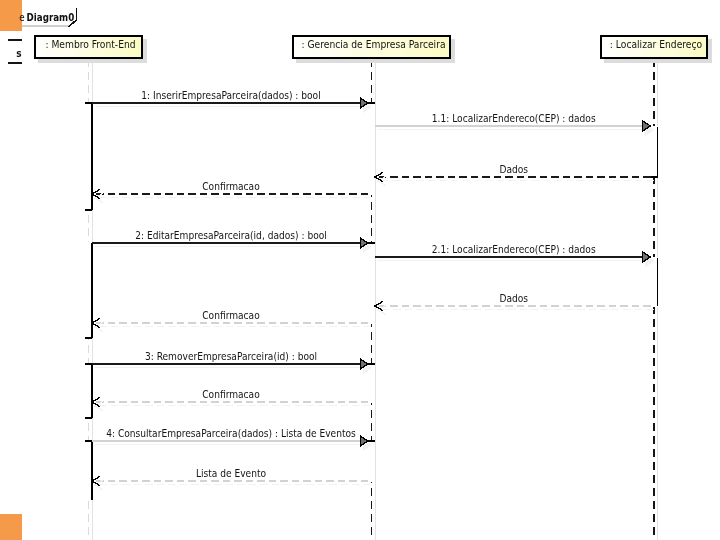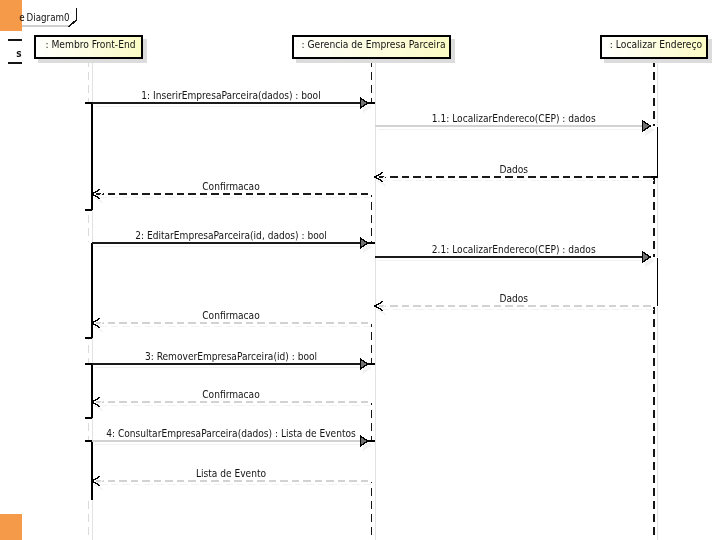"Diagram0" span.tab-label { font-weight: none -> bold }
